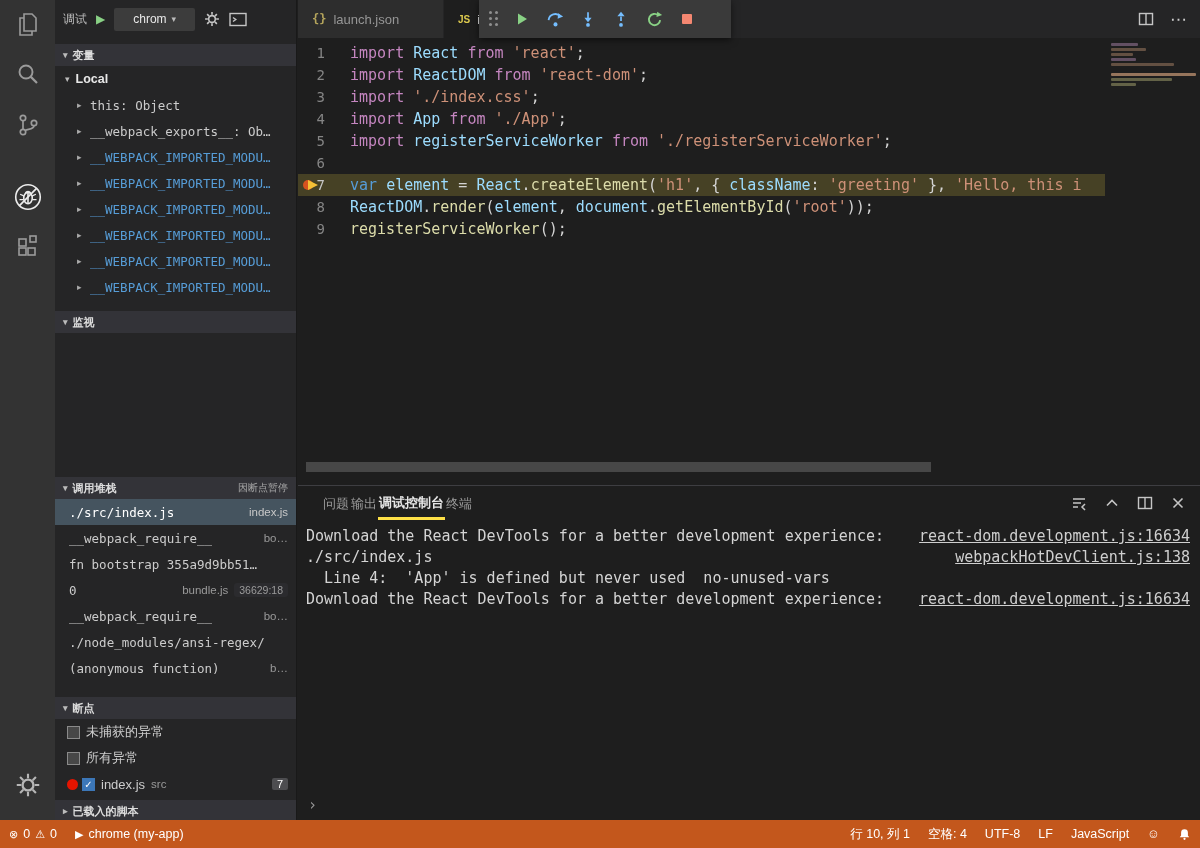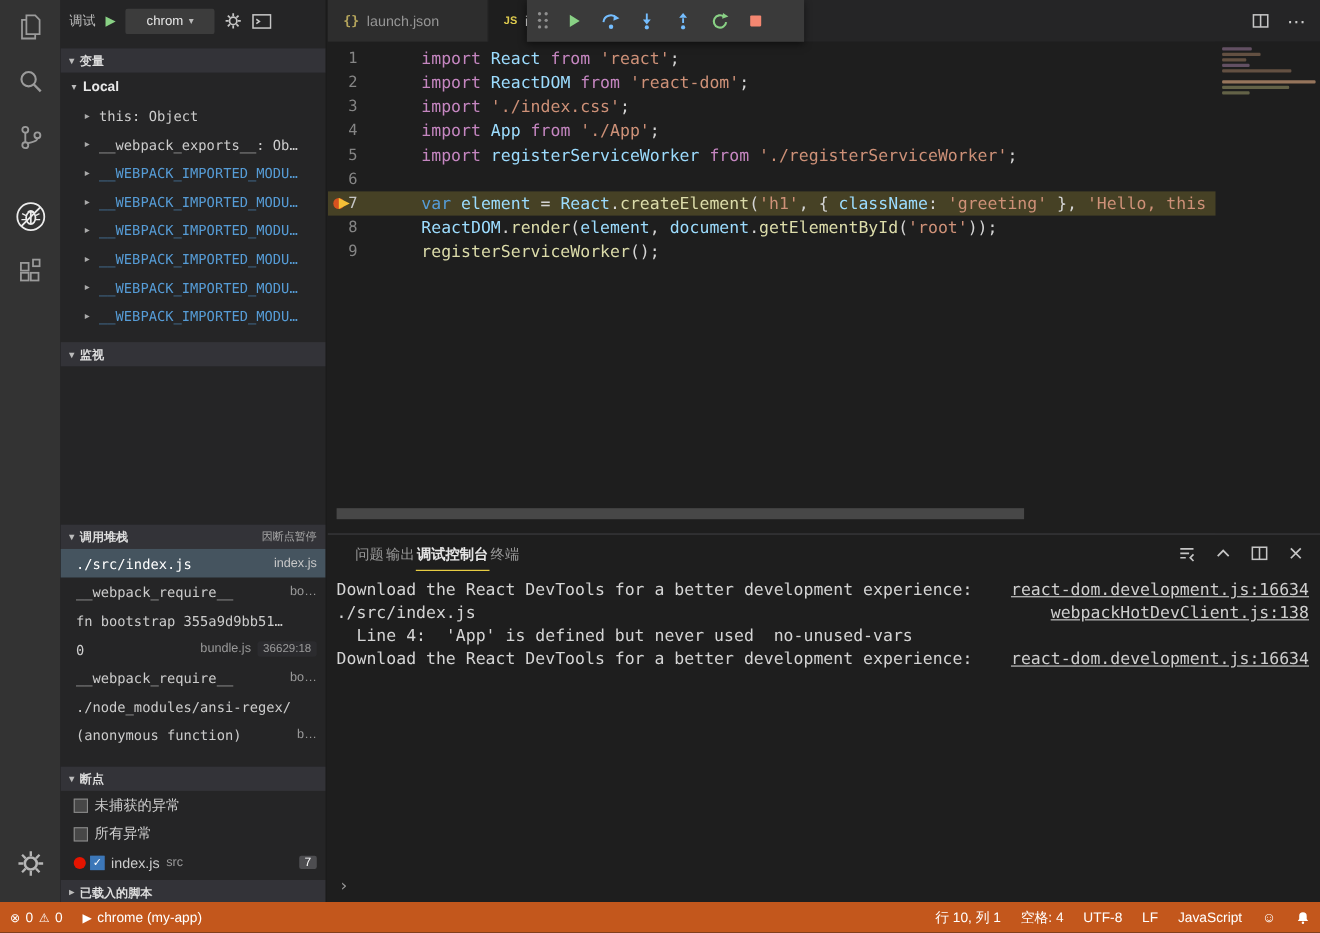"import React from 'react';" .code { margin-left: 33px -> none }
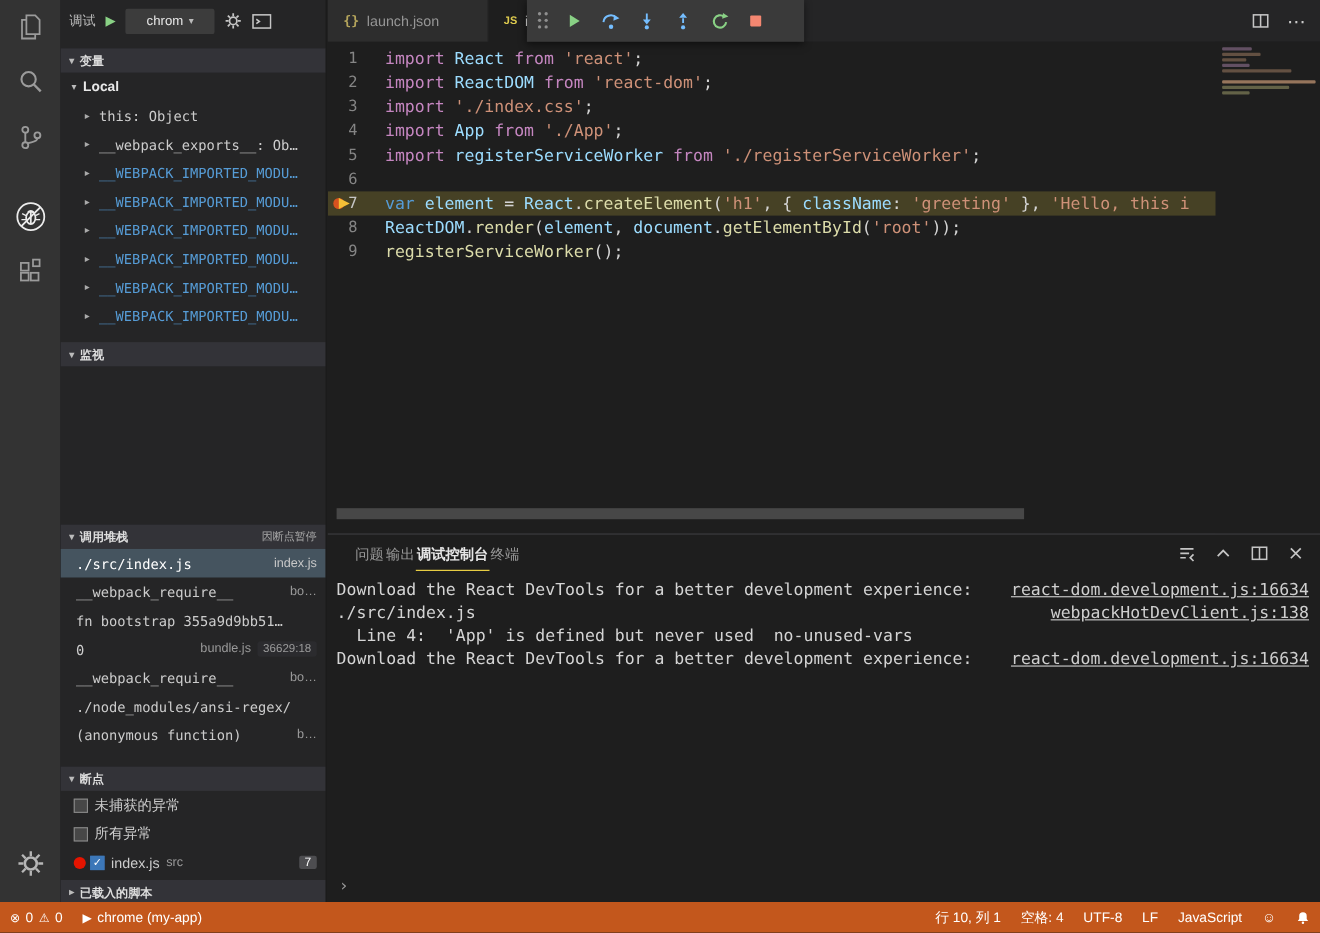"调试控制台" .panel-tab.active { border-bottom: 1px solid #fde047 -> 3px solid #fde047 }
